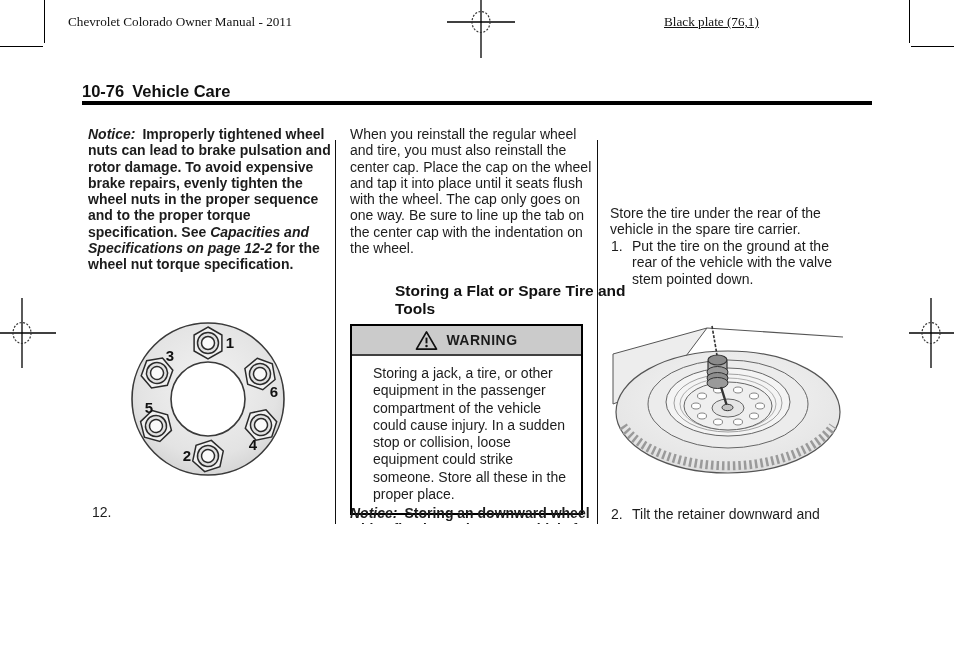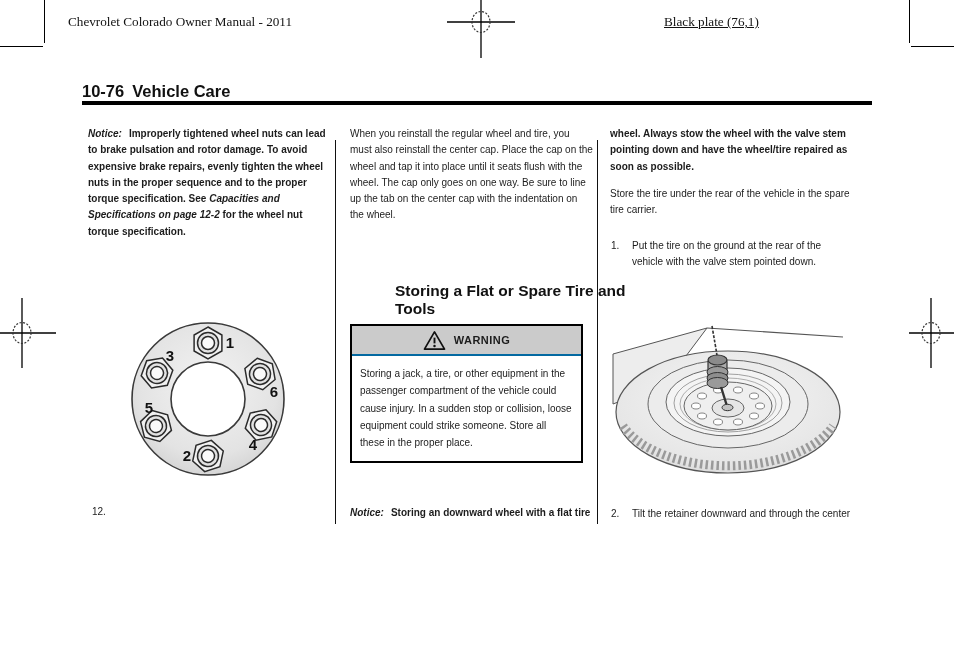"Notice: Improperly tightened wheel nuts" .btxt { font-size: 10px -> 14px }
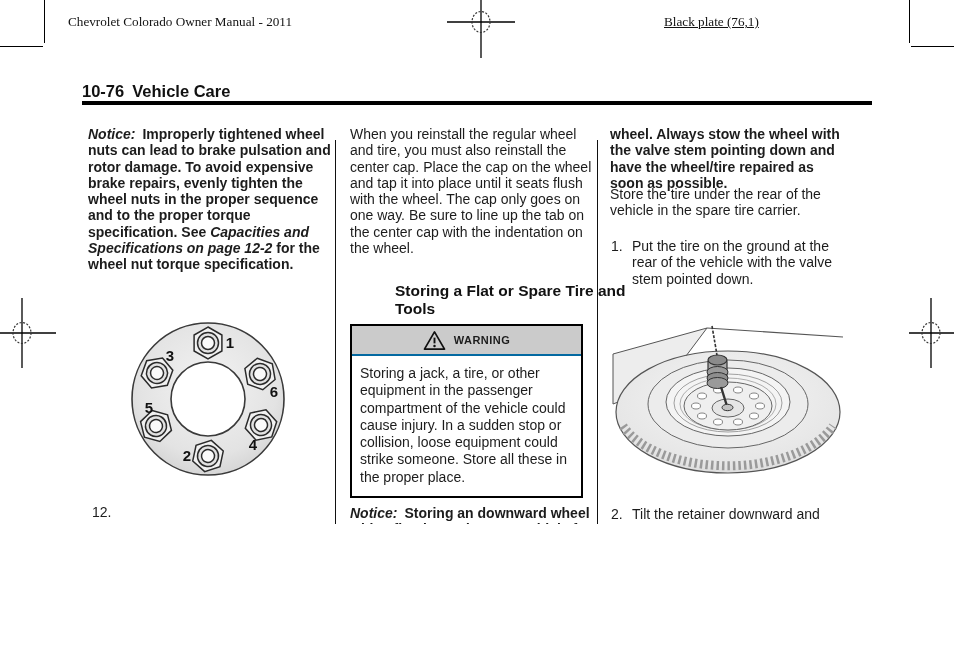"wheel. Always stow the wheel" div.abs { html: <div>wheel. Always stow the wheel with the valve stem pointing down and have the wheel/tire repaired as soon as possible.</div> -> none }
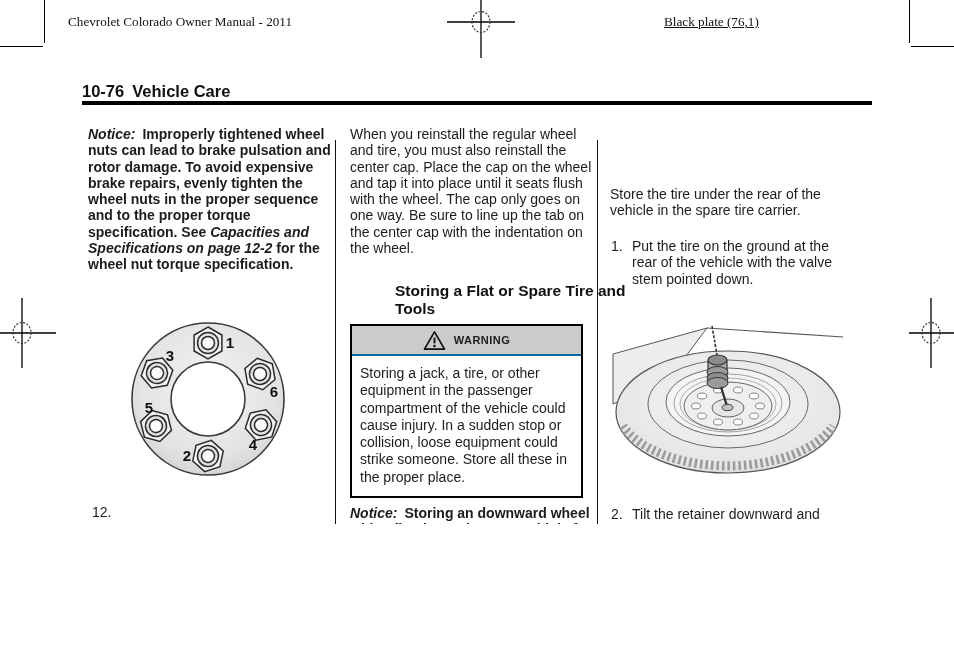"Store the tire under the" div.abs { top: 186px -> 205px }
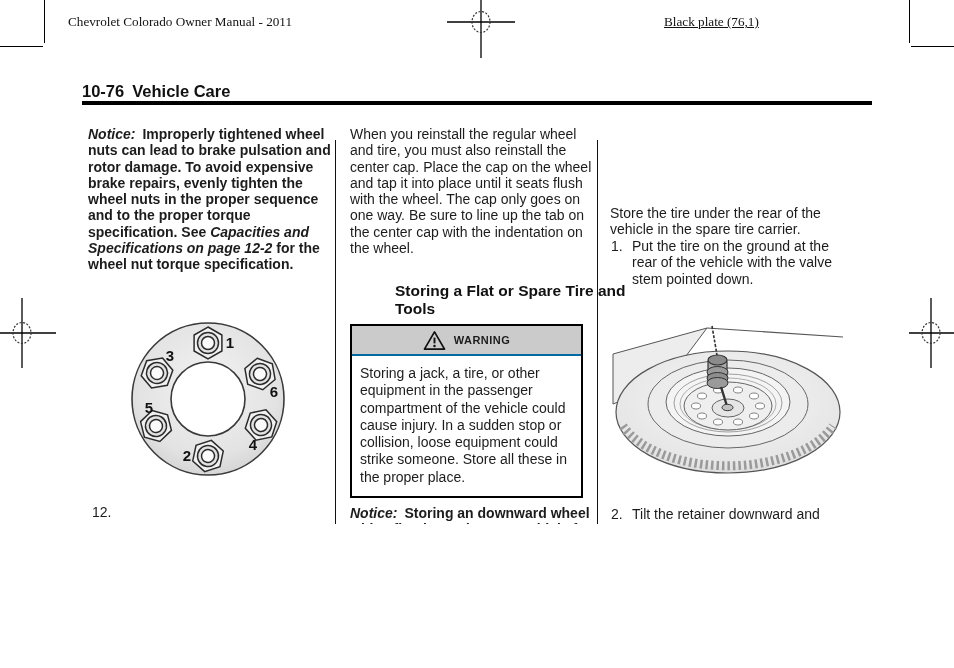"WARNING" .warnhead { border-bottom: 2px solid #0369a1 -> 2px solid #404040; font-size: 11px -> 14px }
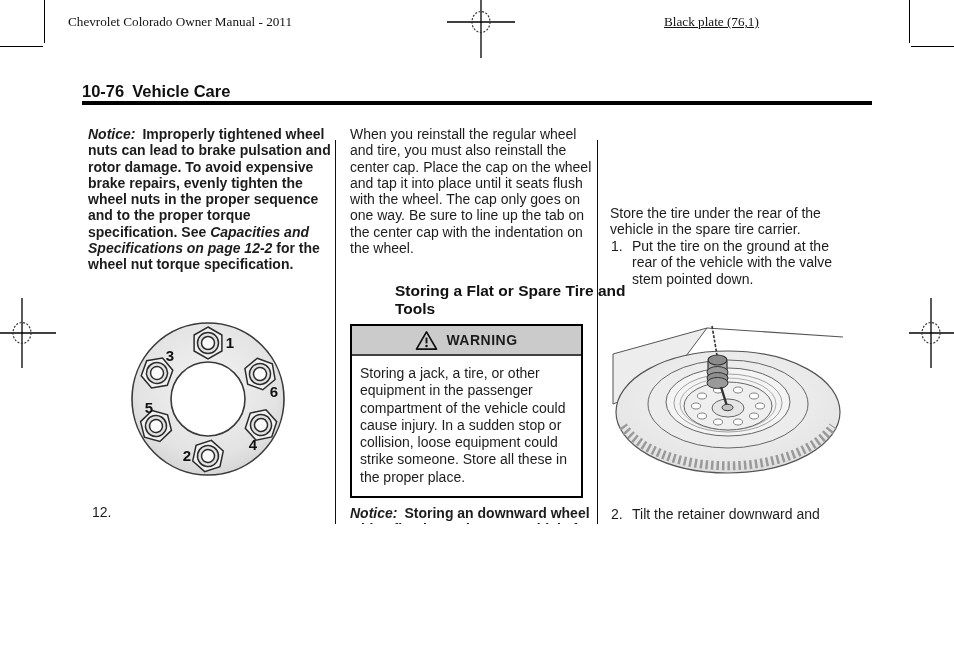"Storing a jack, a tire," .warnbody { margin-left: none -> 13px }
